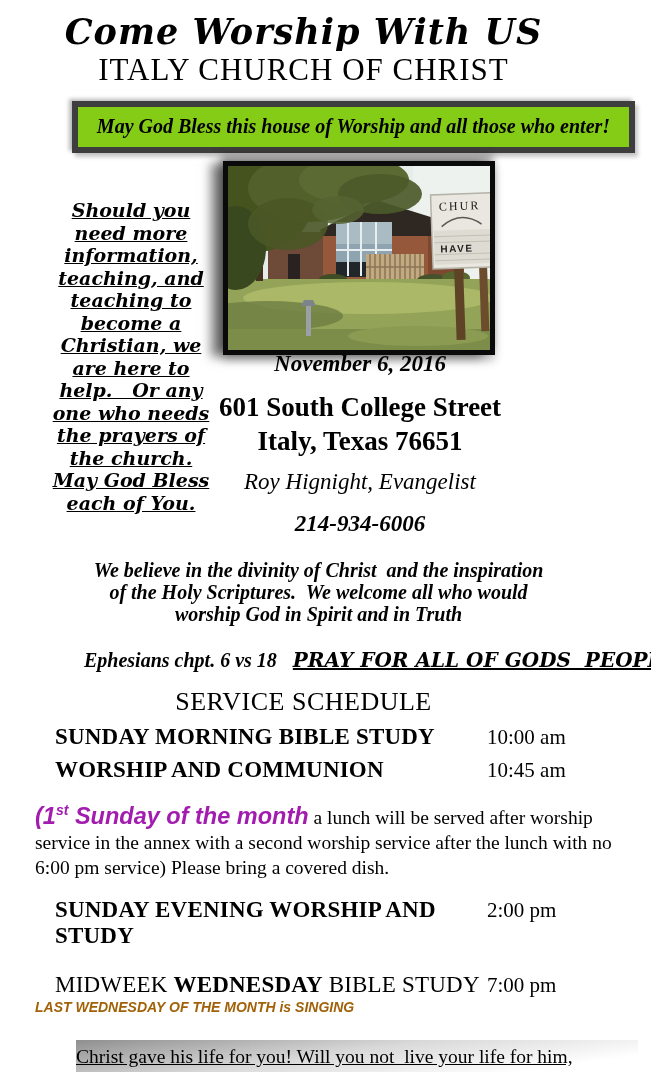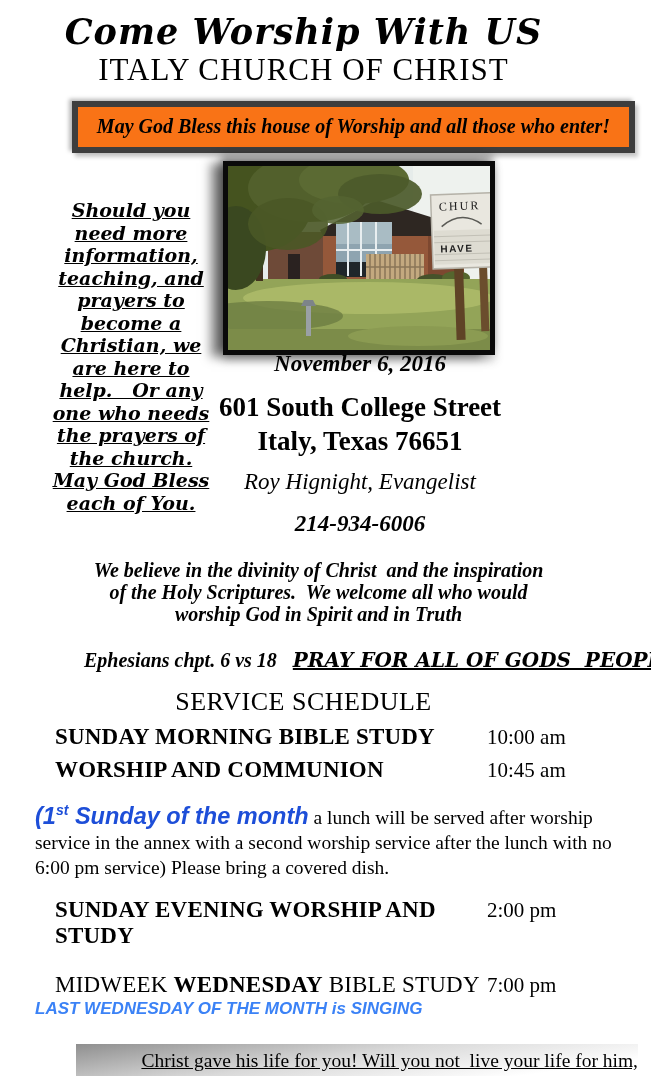"May God Bless this house" .banner-box { background: #f97316 -> #84cc16 }
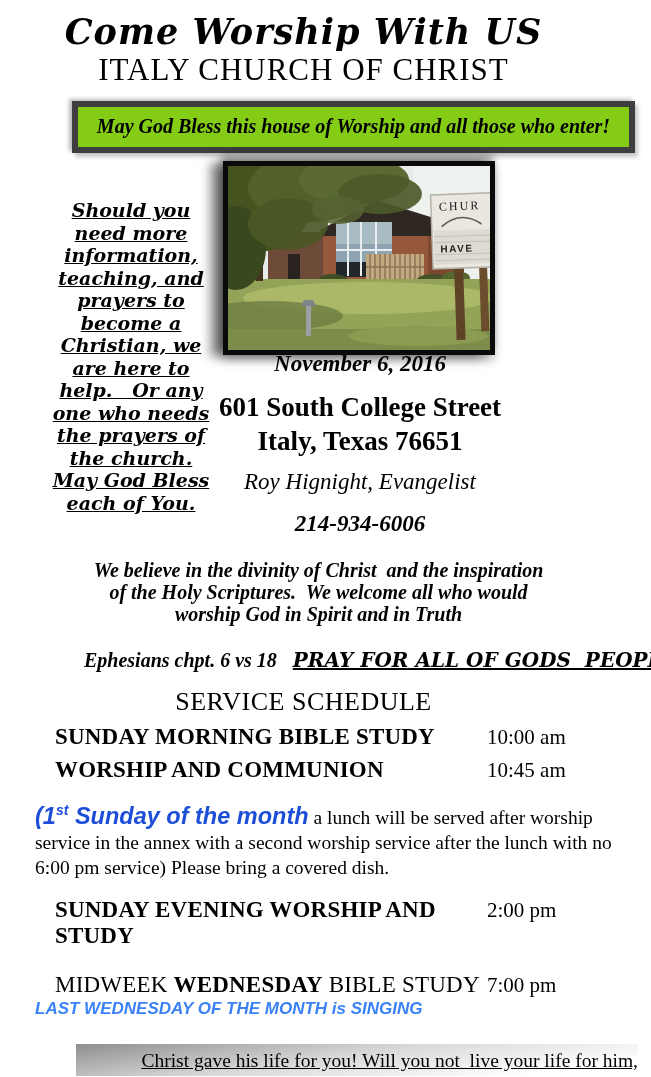"prayers to" div.script-line { text: prayers -> teaching }
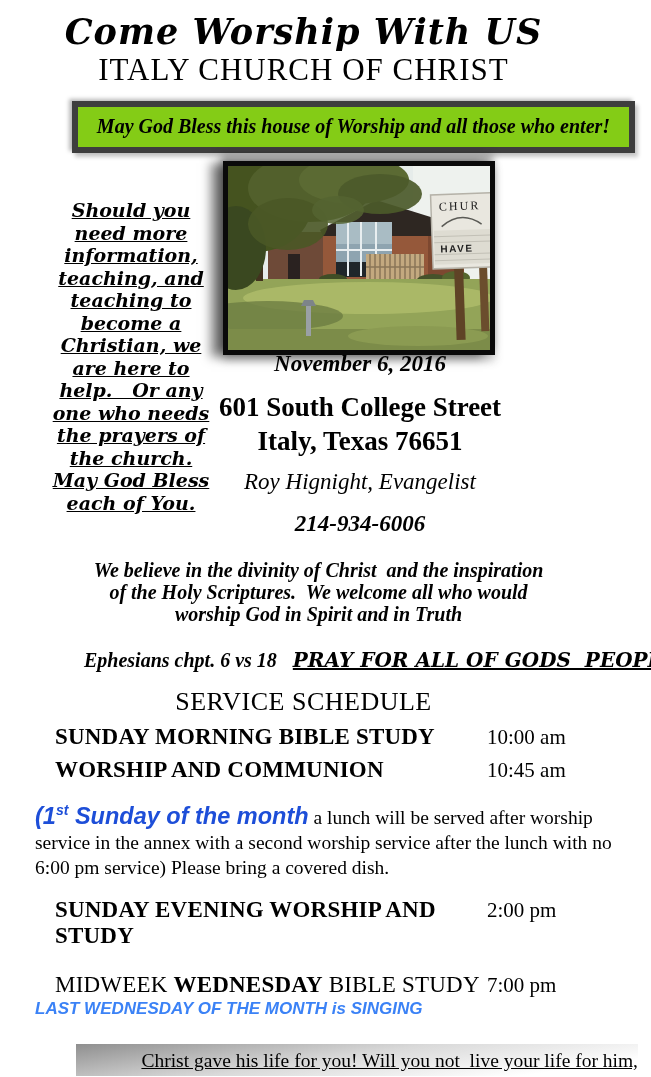"(1st Sunday of the month" .lunch-highlight { color: #1d4ed8 -> #a21caf }
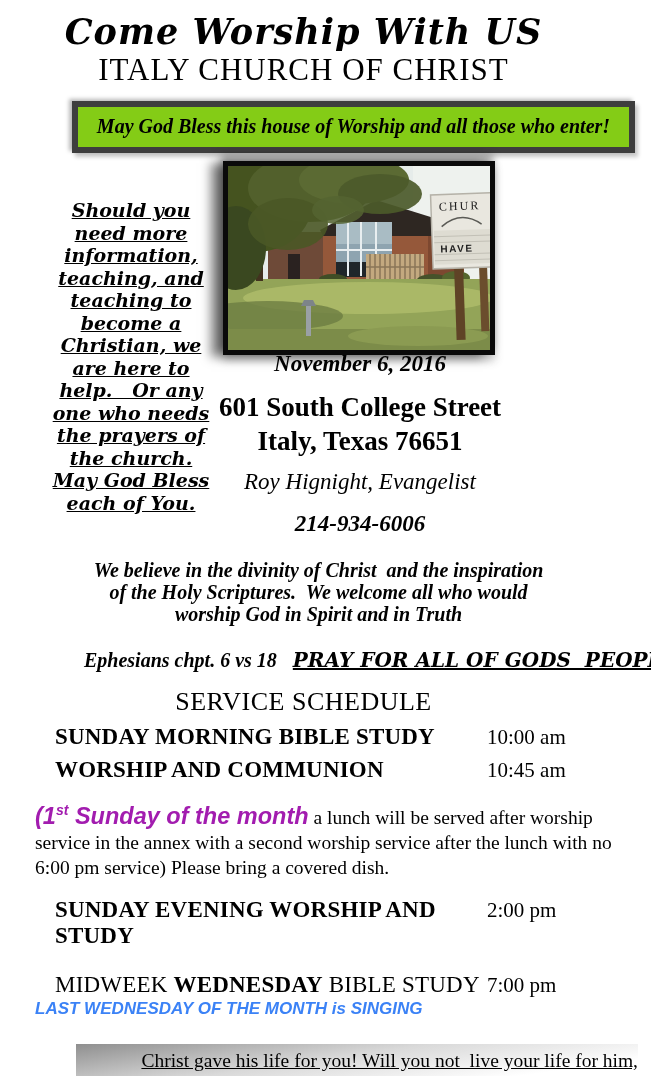"LAST WEDNESDAY OF THE MONTH" .singing-note { color: #3b82f6 -> #a16207; font-size: 17px -> 14px }
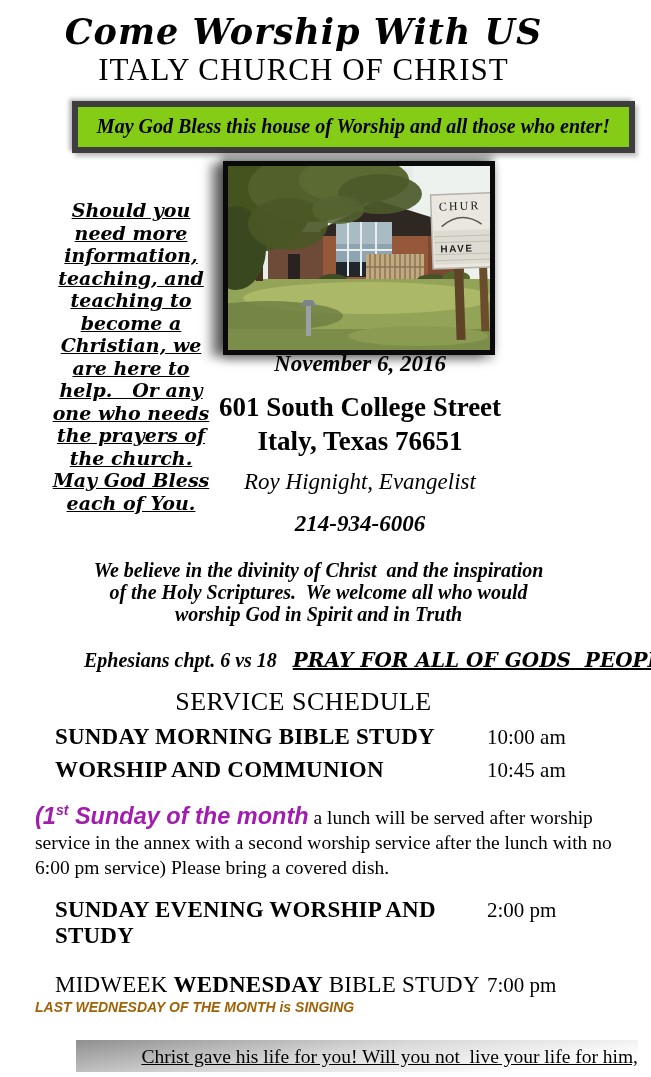"Christ gave his life for" .closing-banner { text-align: right -> left }
